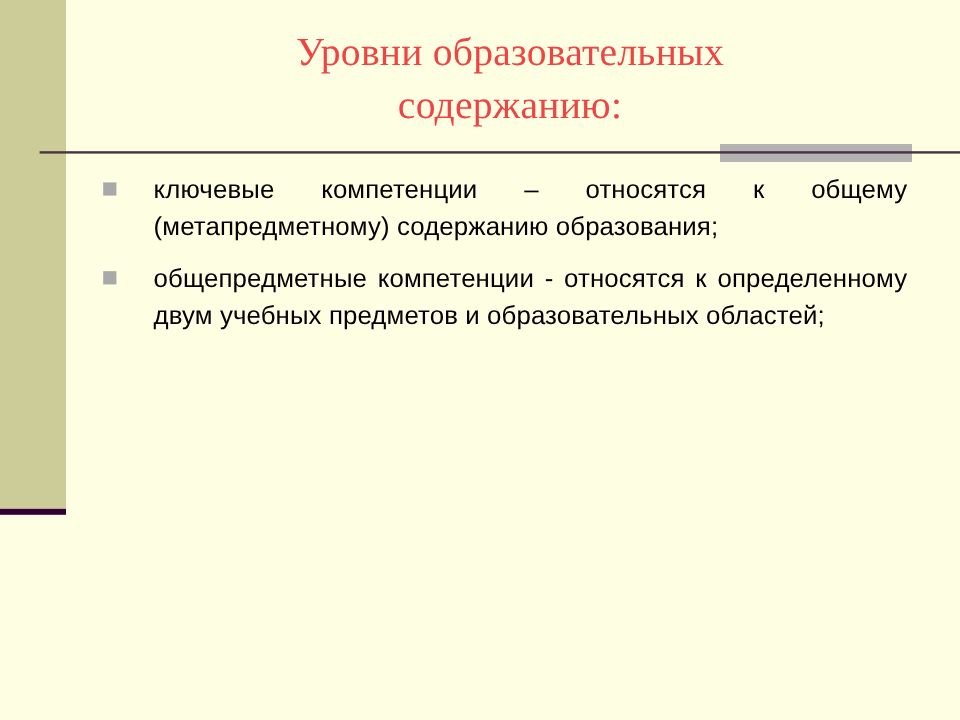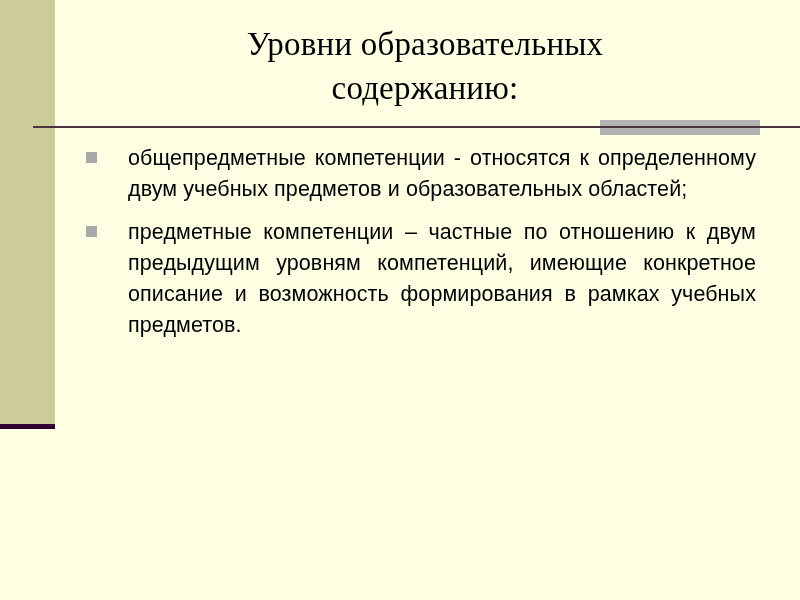"Уровни образовательных" .title { color: #000000 -> #ef4444 }
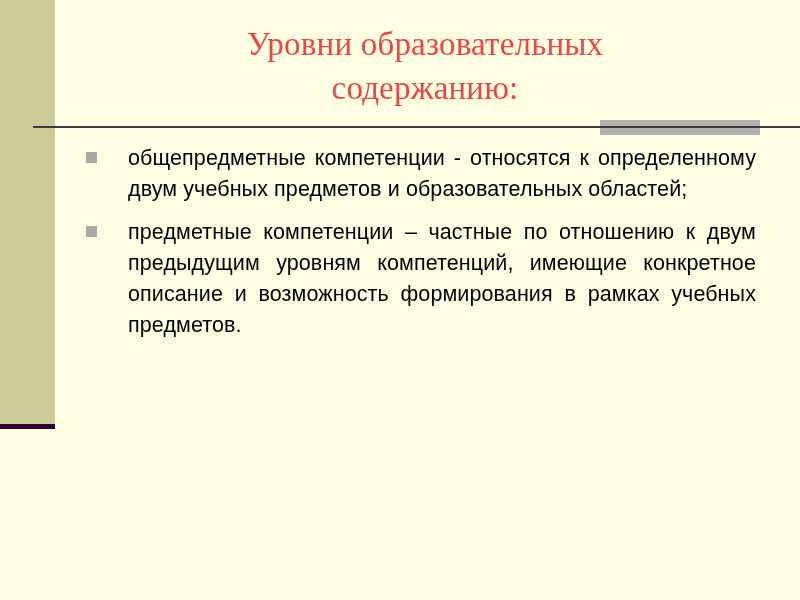"ключевые компетенции – относятся к" div.bullet-row { html: none -> <div> <span></span> <span>ключевые компетенции – относятся к общему (метапредметному) содержанию образования;</span> </div> }
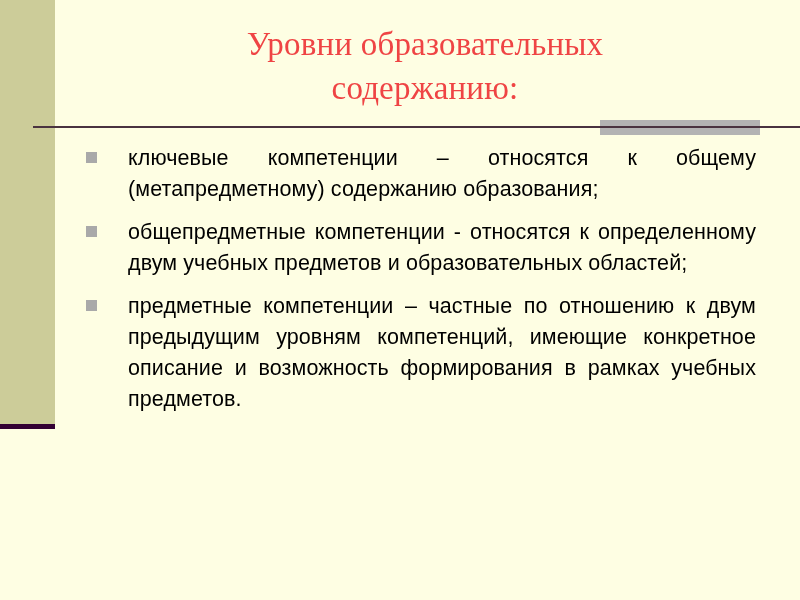"предметные компетенции – частные по" div.bullet-row { html: <div> <span></span> <span>предметные компетенции – частные по отношению к двум предыдущим уровням компетенций, имеющие конкретное описание и возможность формирования в рамках учебных предметов.</span> </div> -> none }
